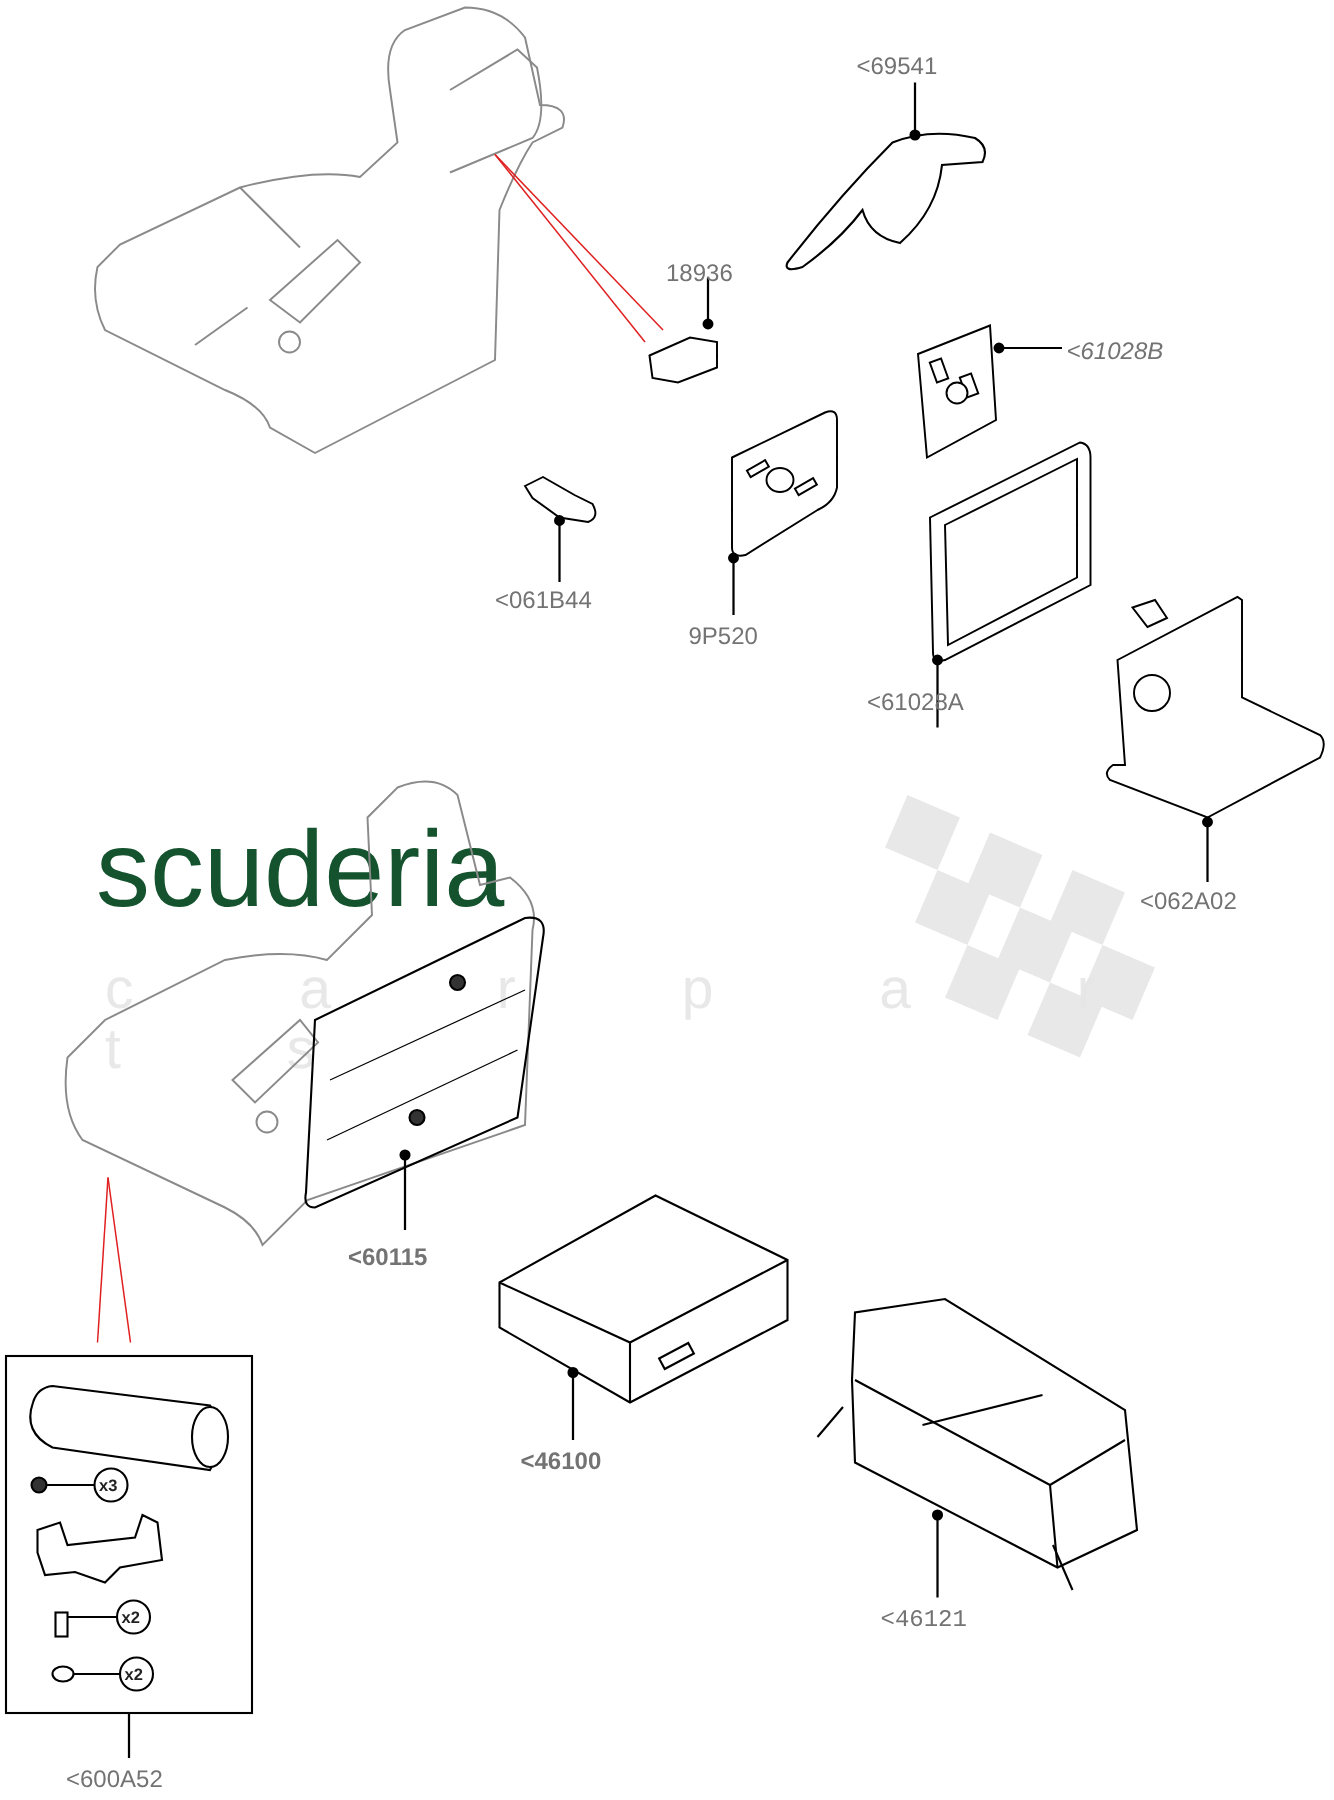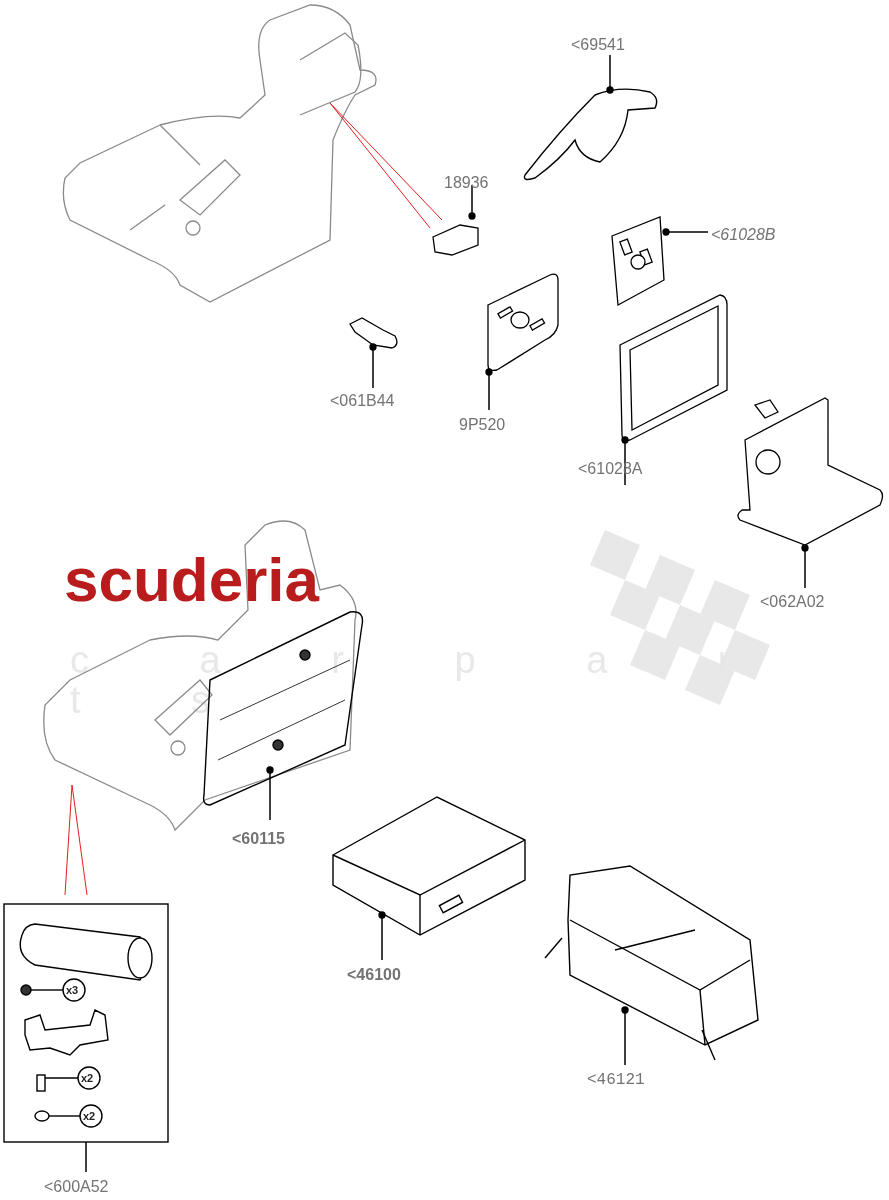"scuderia" .wm-big { color: #b91c1c -> #14532d; font-size: 62px -> 72px; font-weight: bold -> normal }
